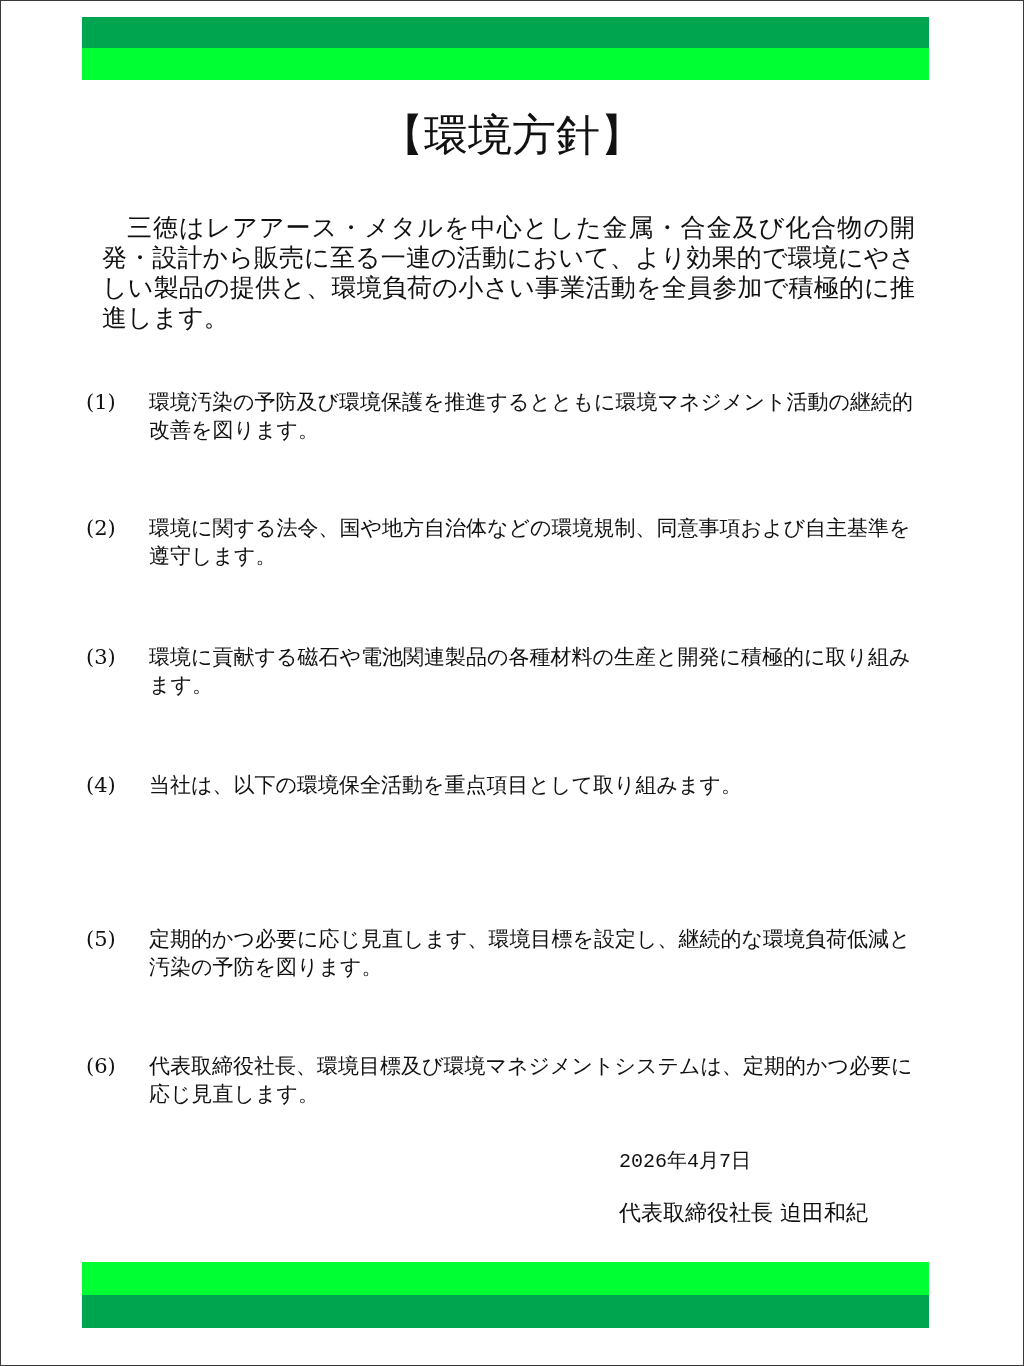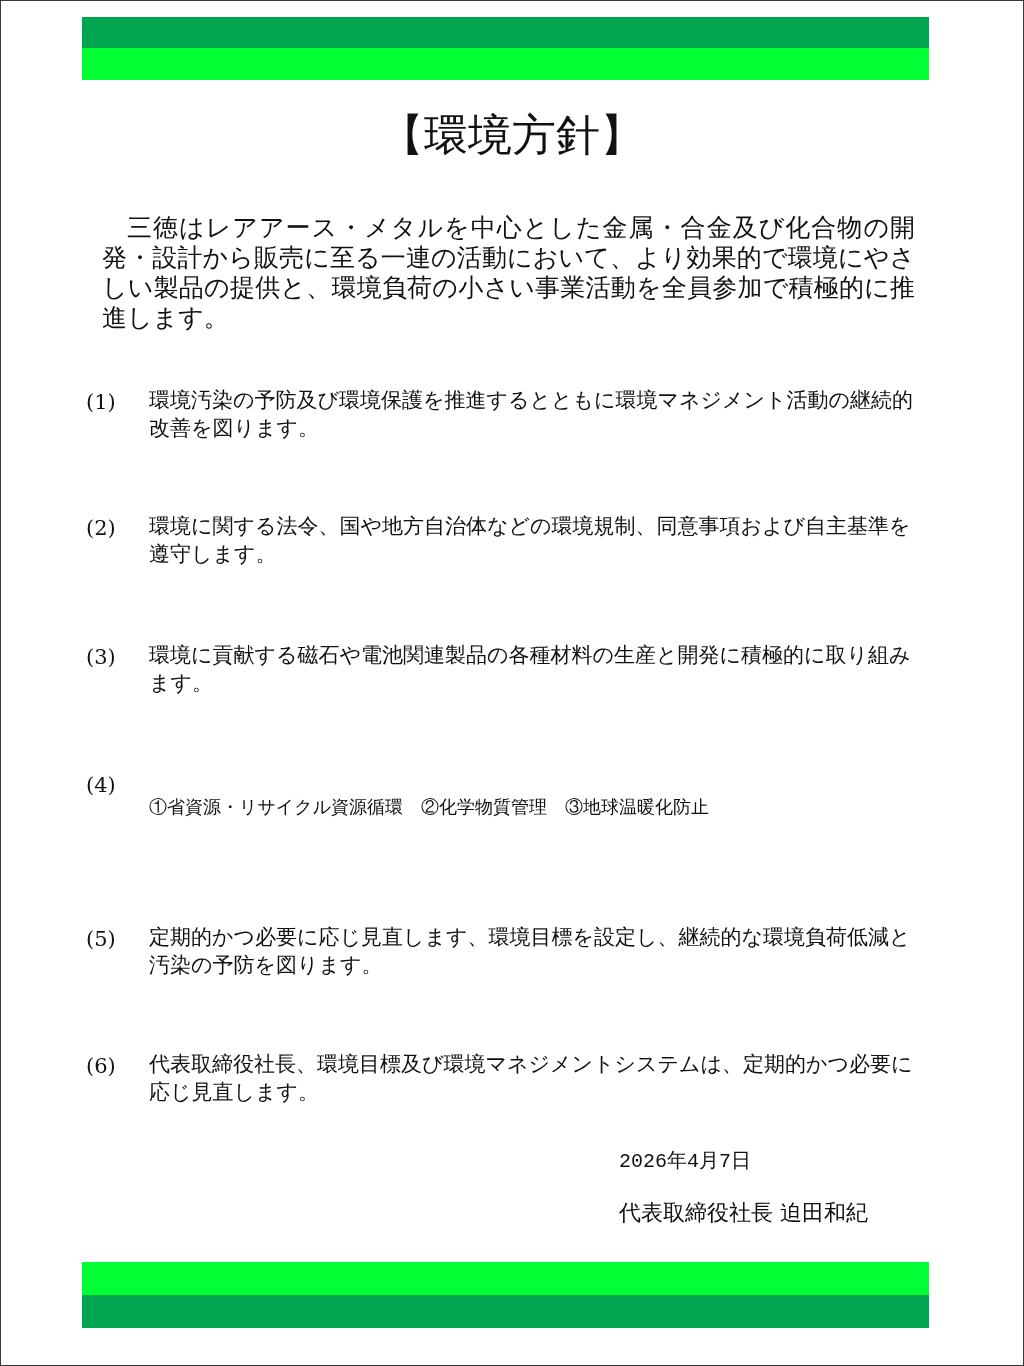"環境汚染の予防及び環境保護を推進するとともに環境マネジメント活動の継続的改善を図" .item .body { font-family: Liberation Mono, monospace -> none }
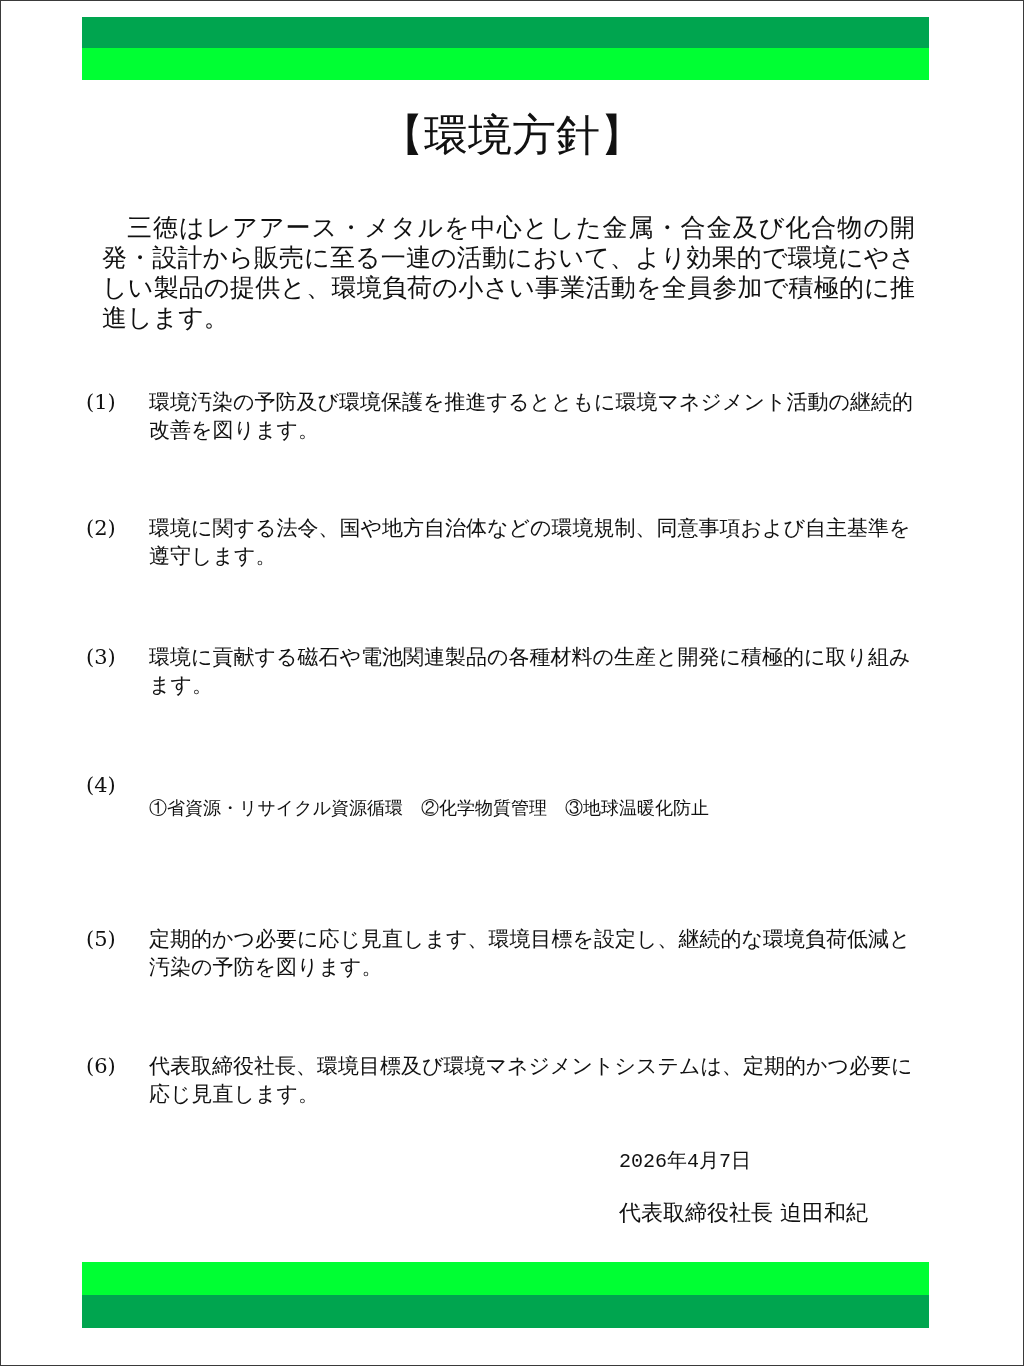"当社は、以下の環境保全活動を重点項目として取り組みます。" div.body { html: none -> <div>当社は、以下の環境保全活動を重点項目として取り組みます。</div> }
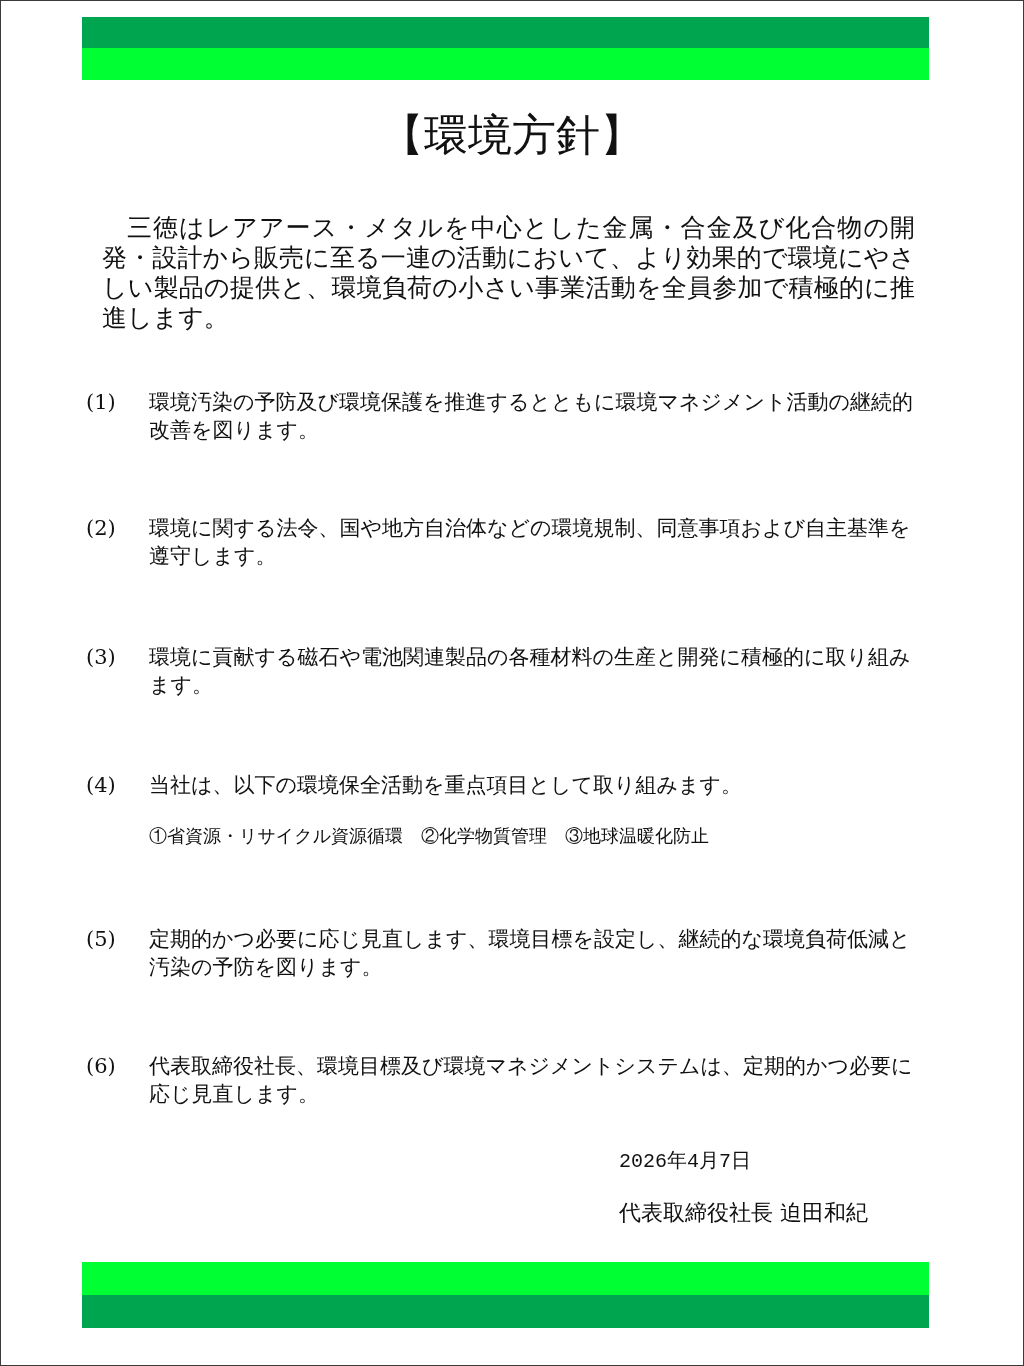"①省資源・リサイクル資源循環 ②化学物質管理 ③地球温暖化防止" div.body { html: <div>①省資源・リサイクル資源循環 ②化学物質管理 ③地球温暖化防止</div> -> none }
